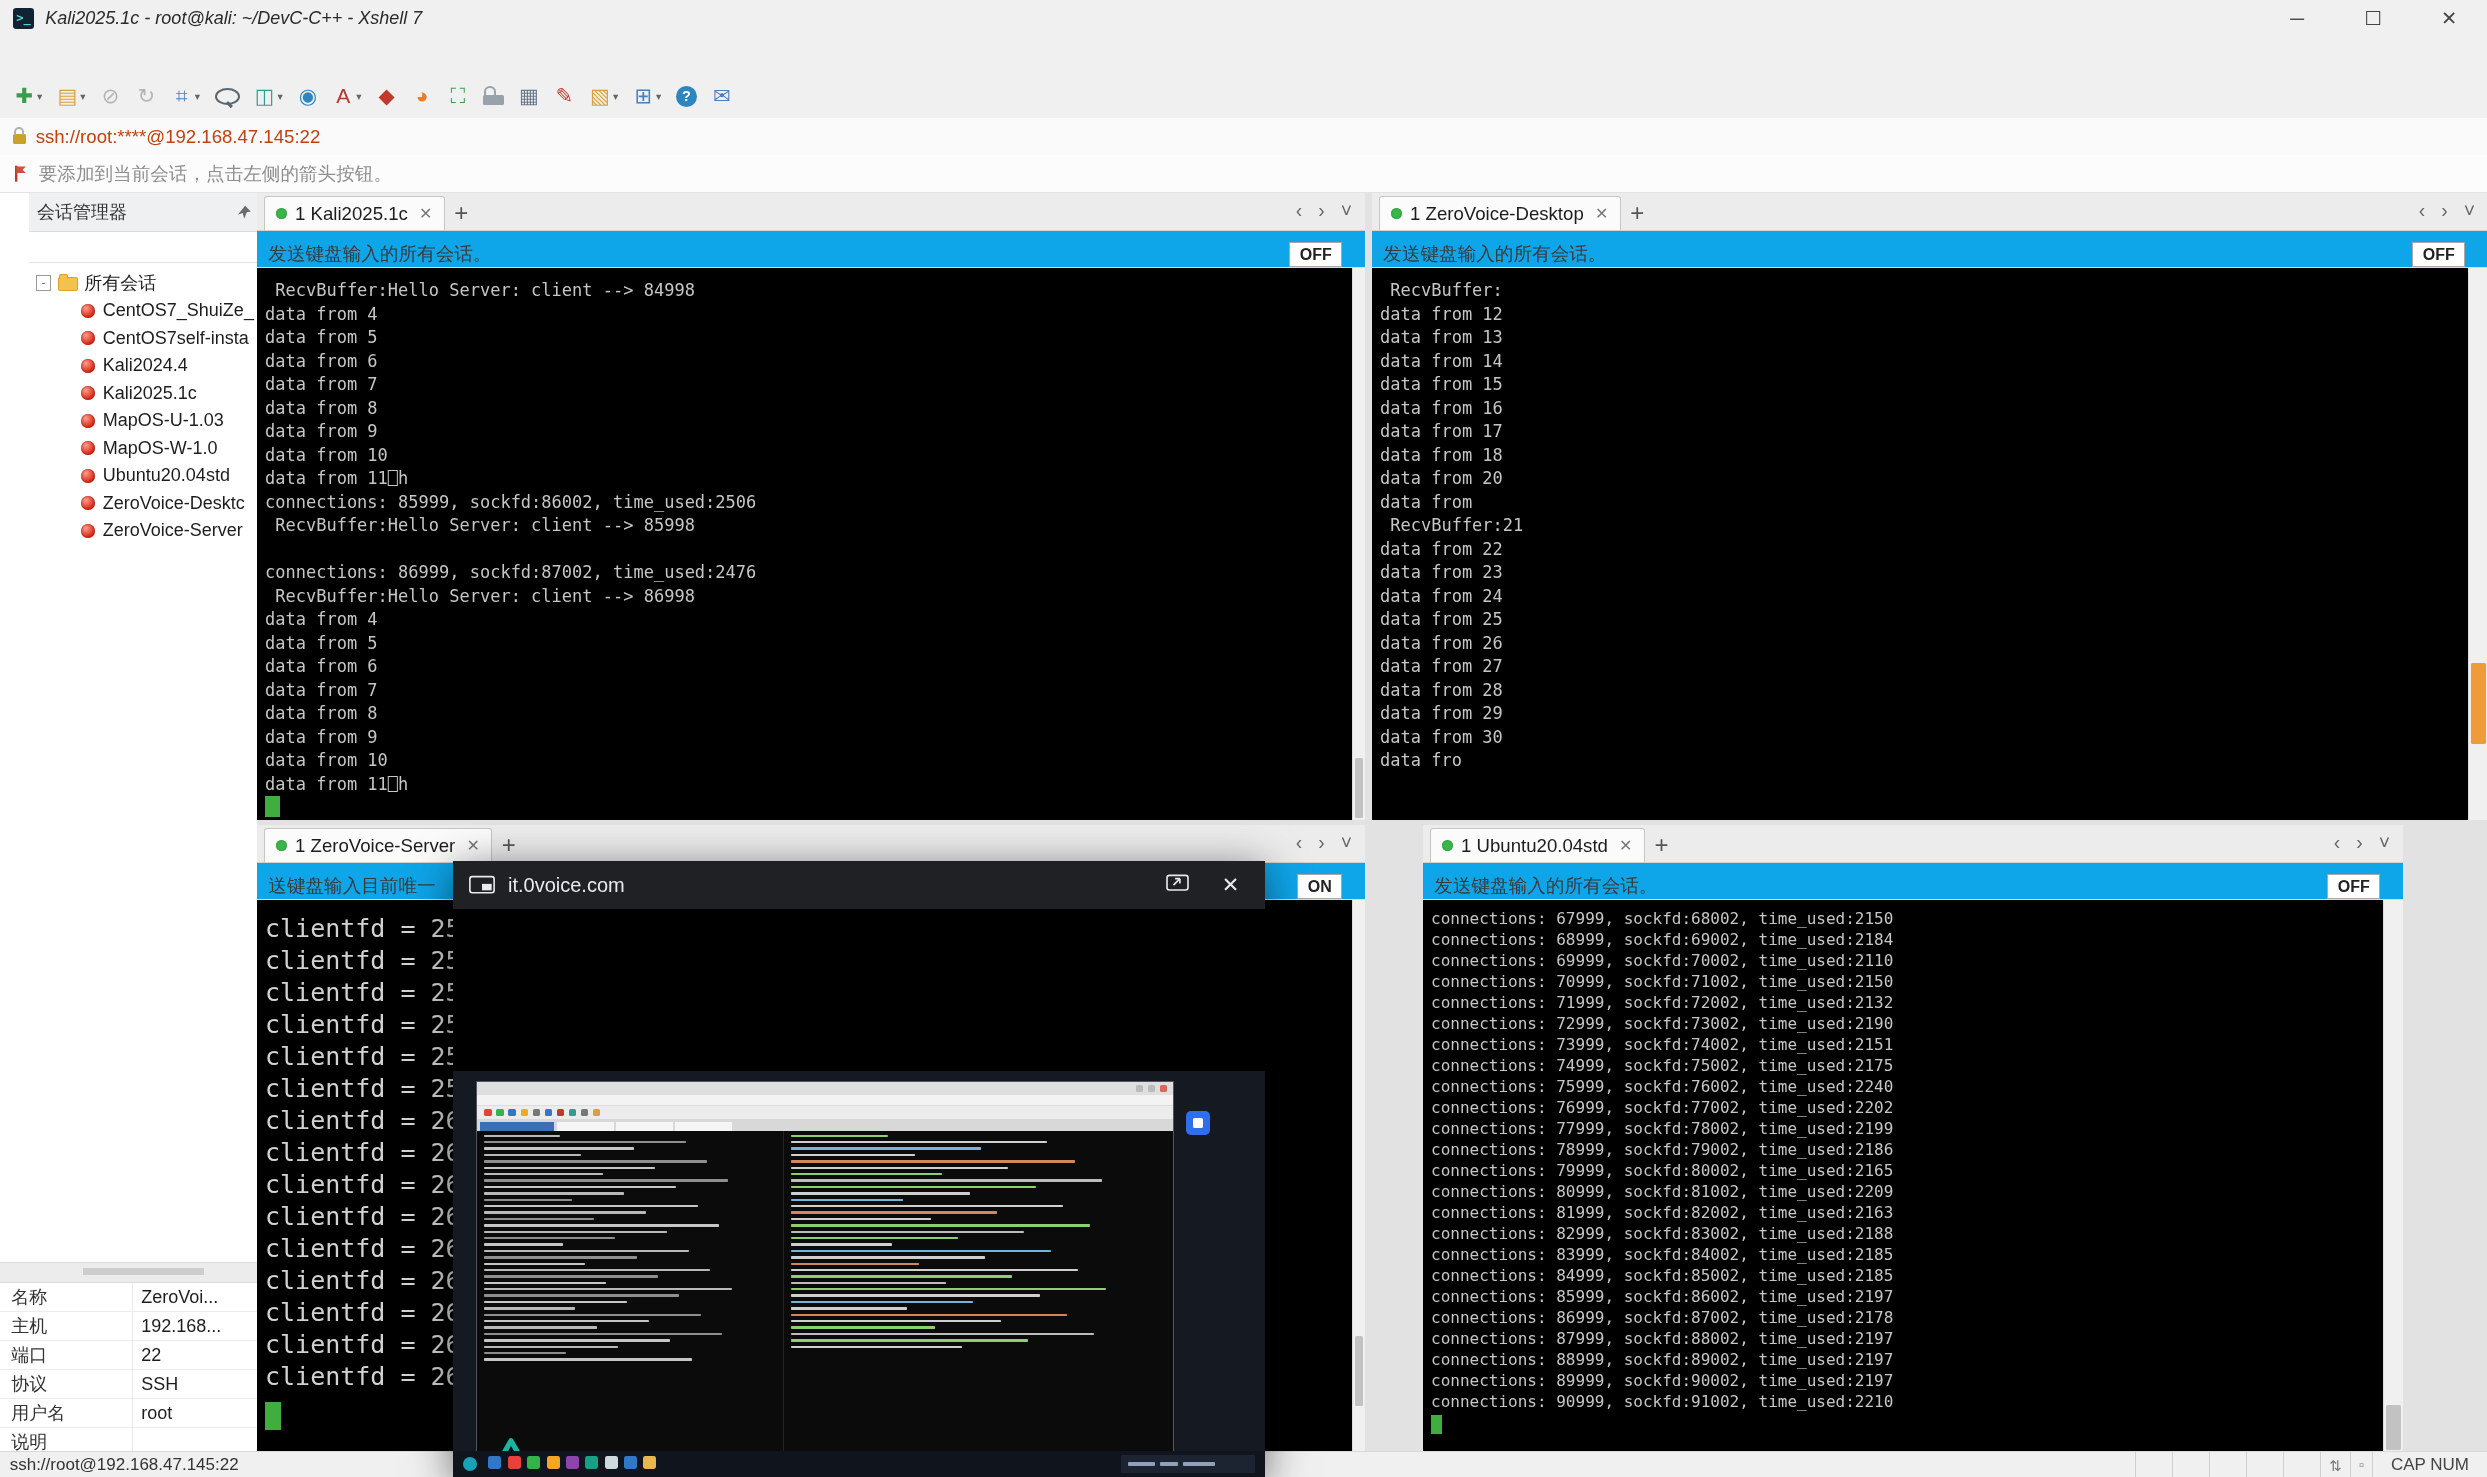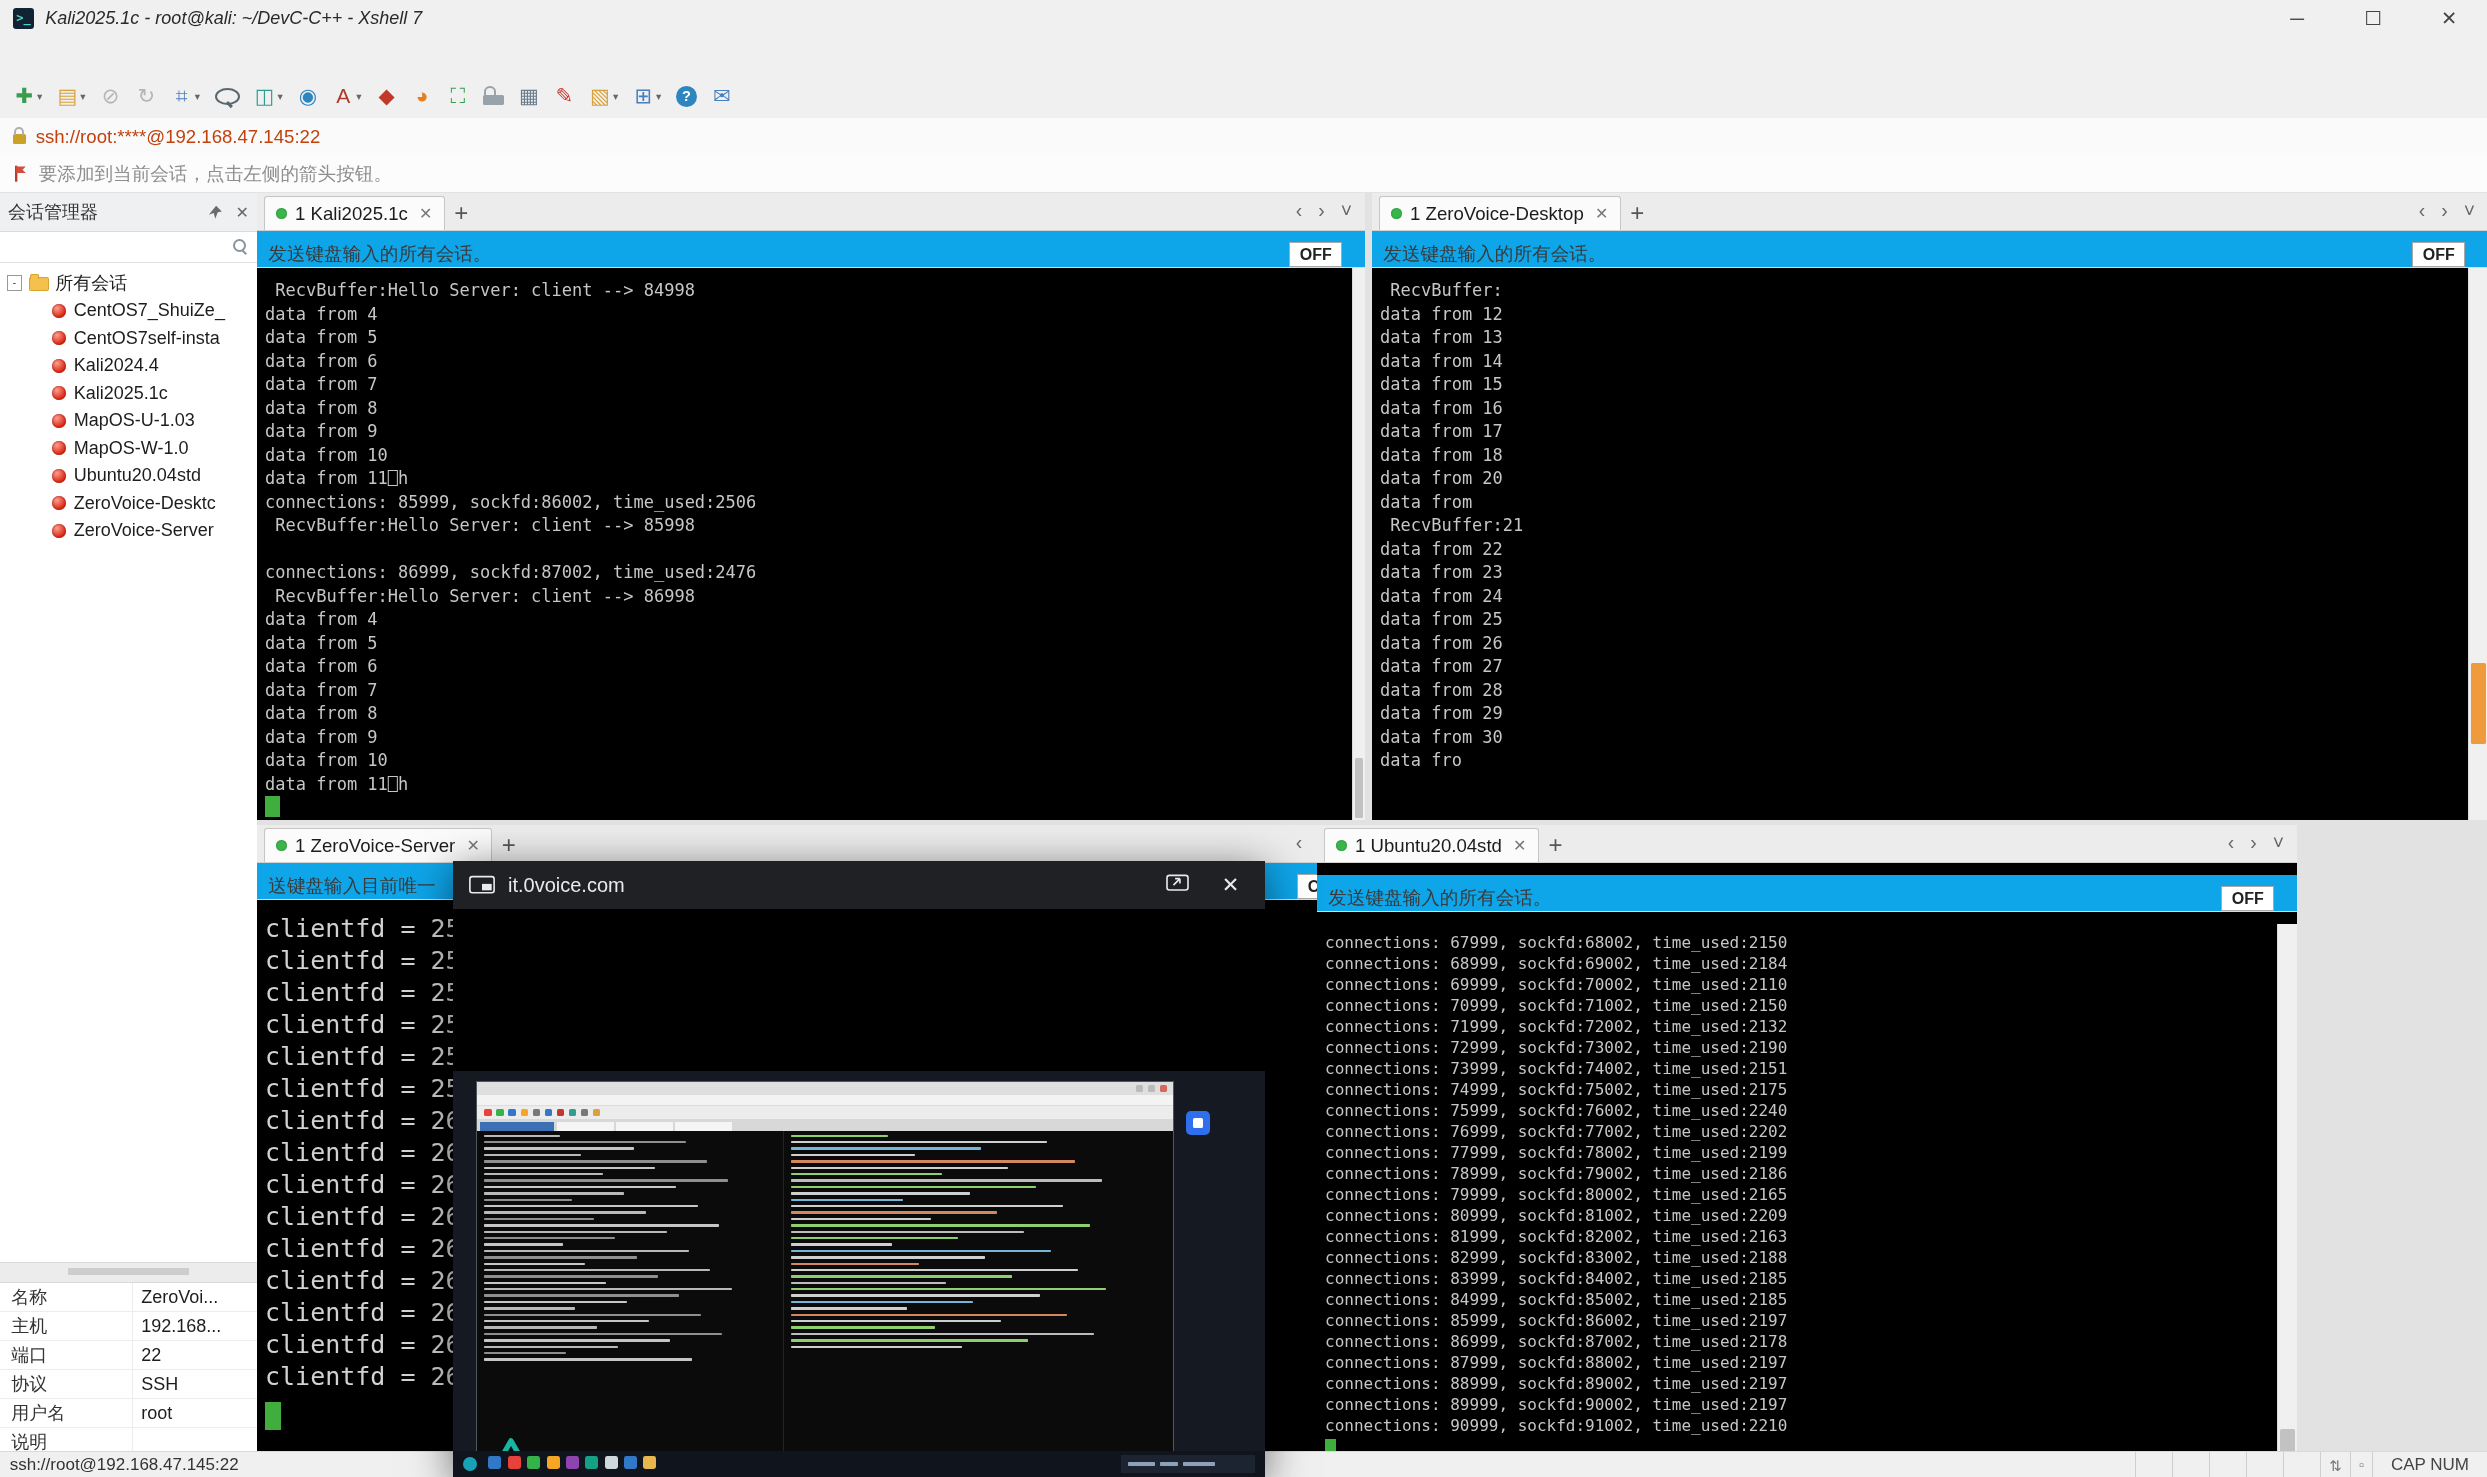"会话管理器" #sidebar { padding-left: none -> 29px }
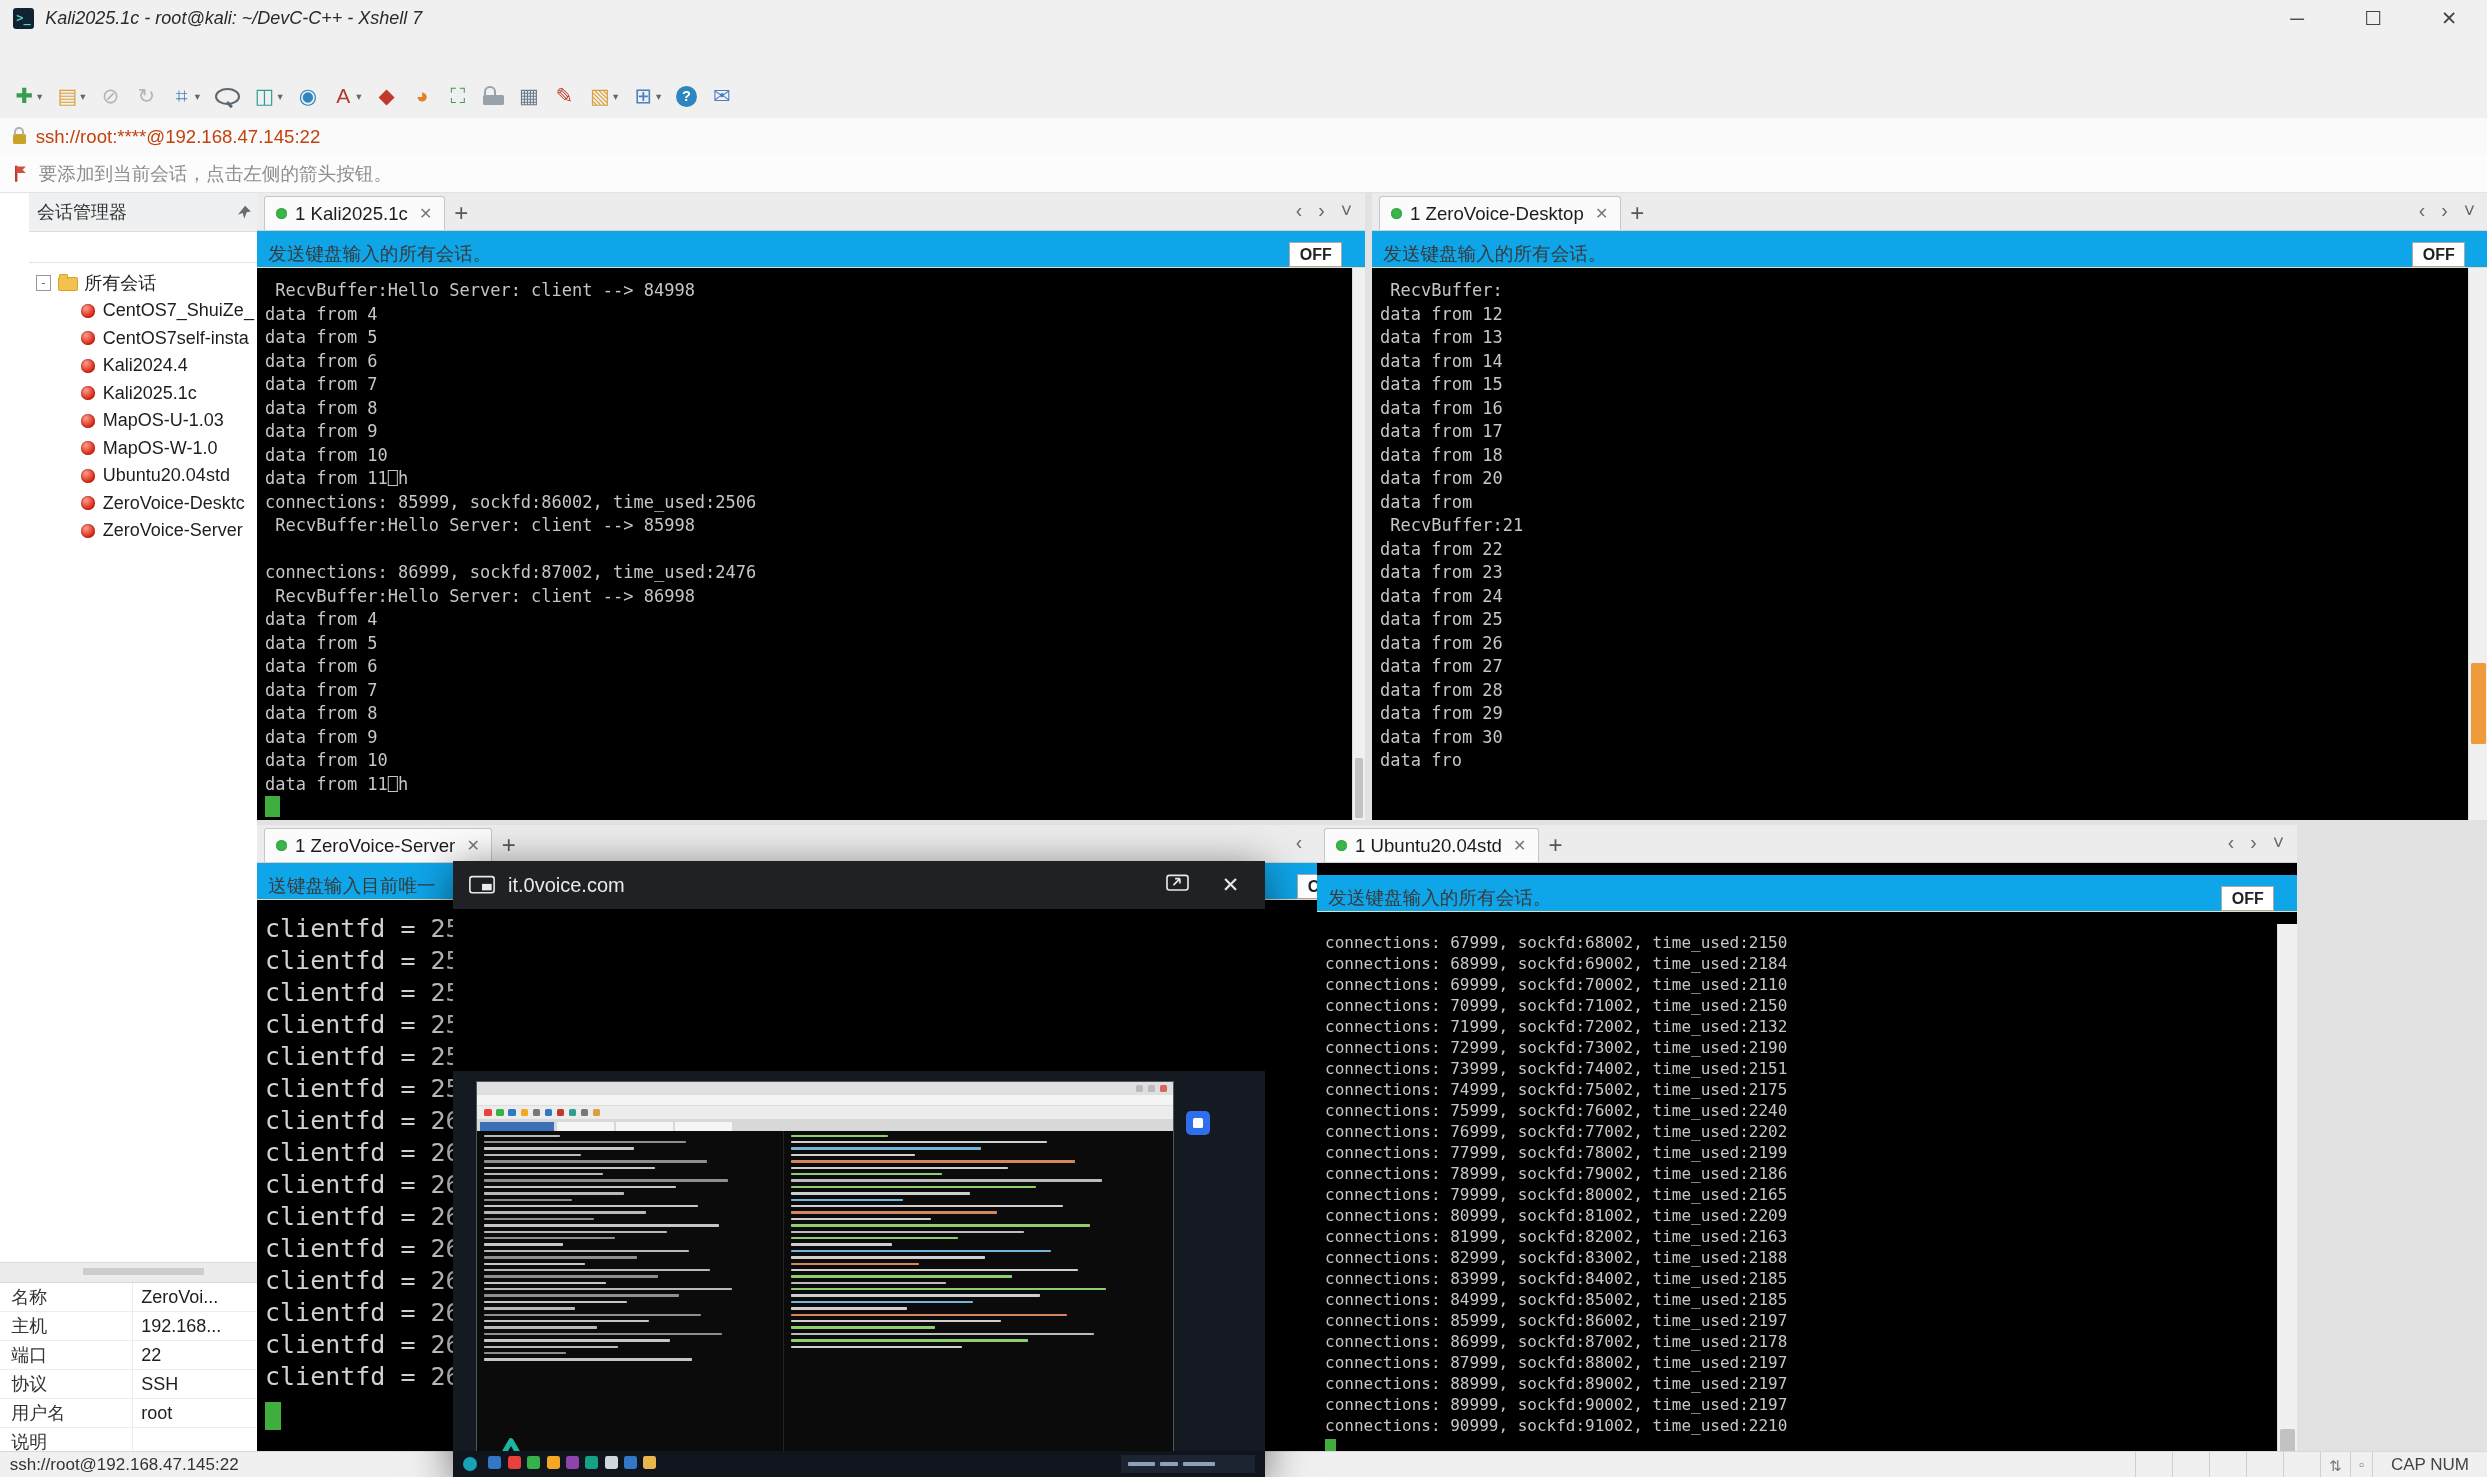"1 Ubuntu20.04std" #pane-ubuntu { gap: 12px -> none; left: 1060px -> 1166px }
